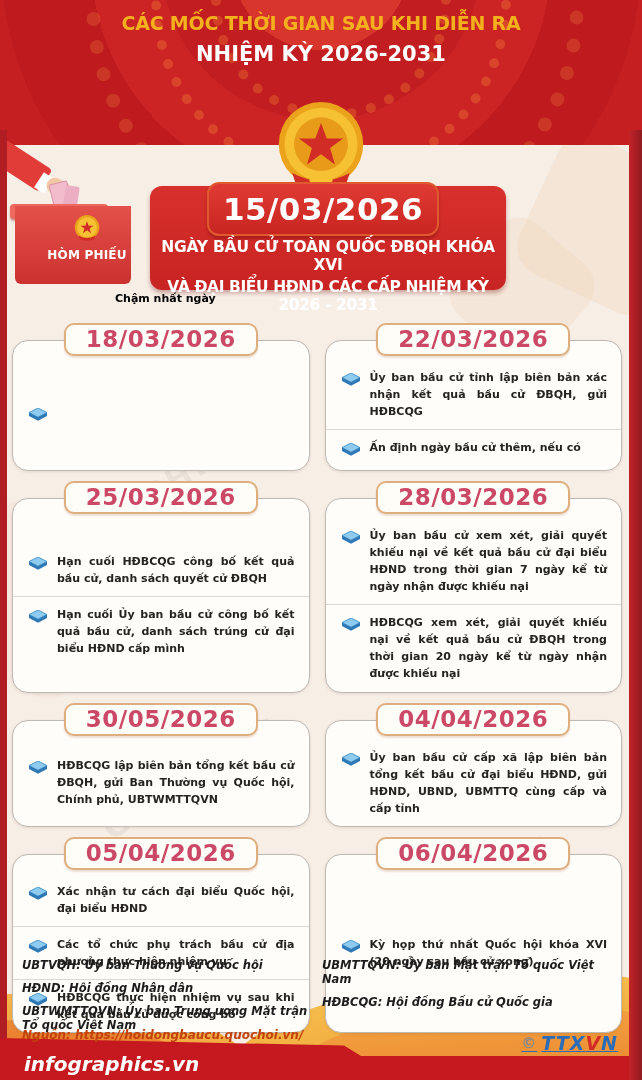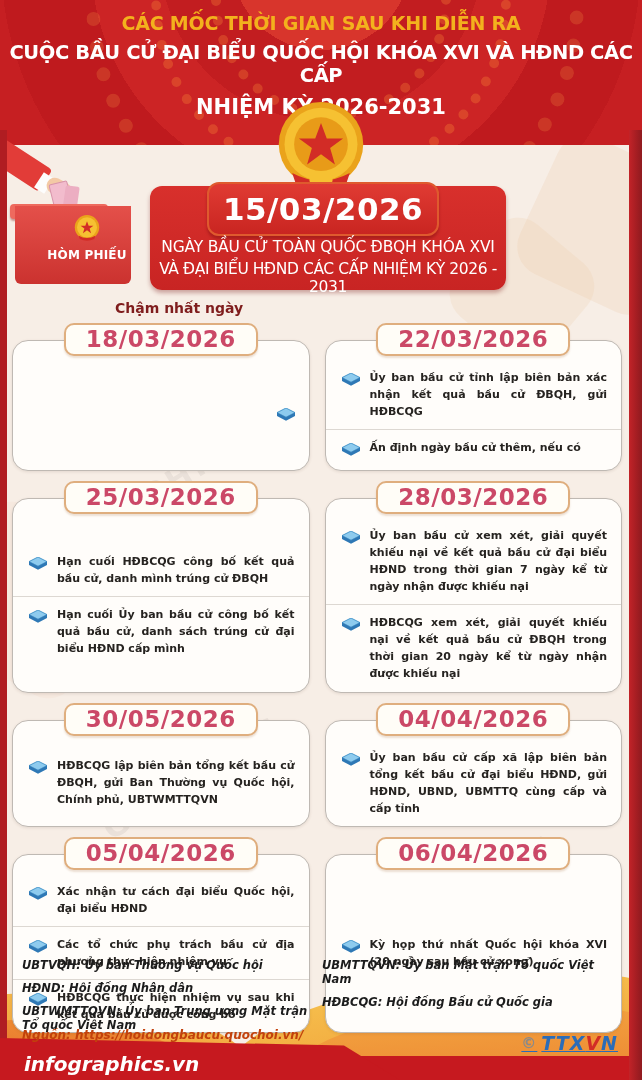"CUỘC BẦU CỬ ĐẠI BIỂU" div.title { html: <div>CUỘC BẦU CỬ ĐẠI BIỂU QUỐC HỘI KHÓA XVI VÀ HĐND CÁC CẤP</div> -> none }
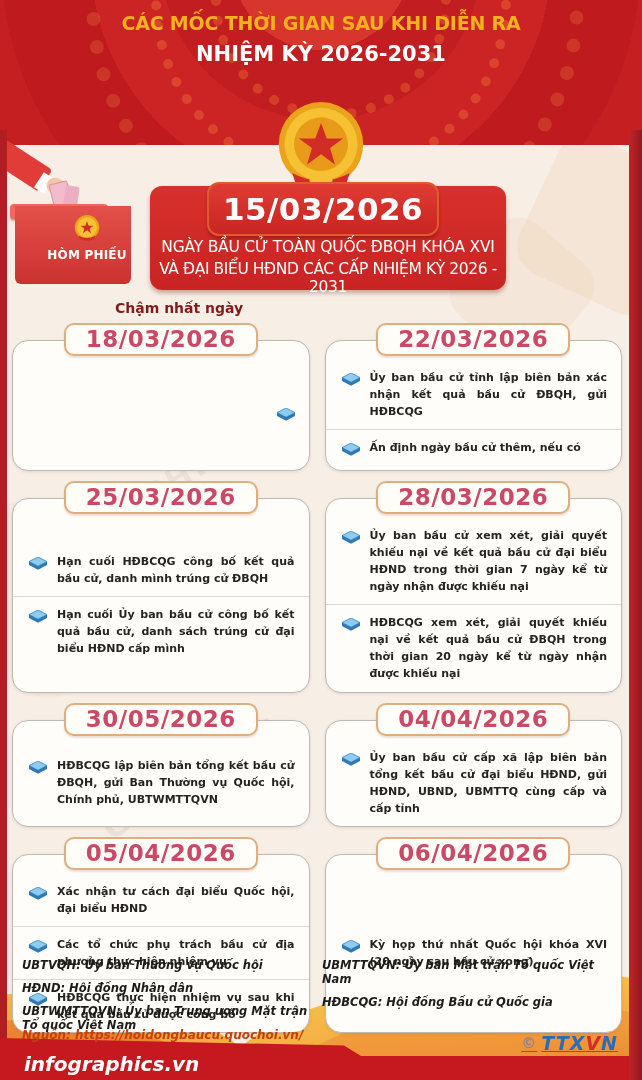"NGÀY BẦU CỬ TOÀN QUỐC" .banner-text { font-weight: normal -> bold }
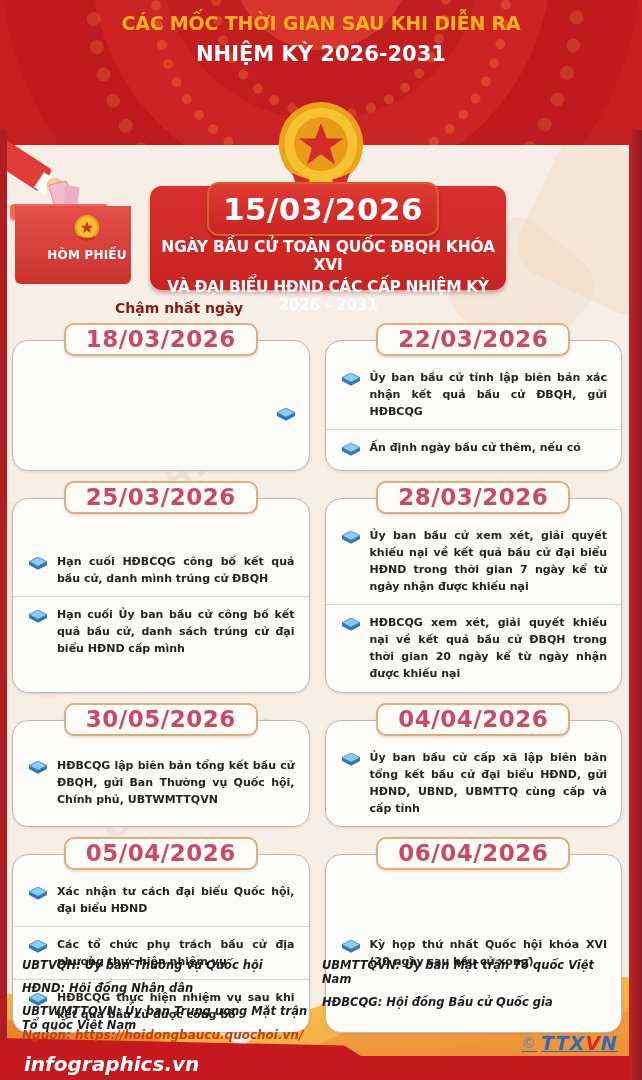"Chậm nhất ngày" .deadline { color: #7f1d1d -> #000000; font-size: 14px -> 11px; top: 300px -> 292px }
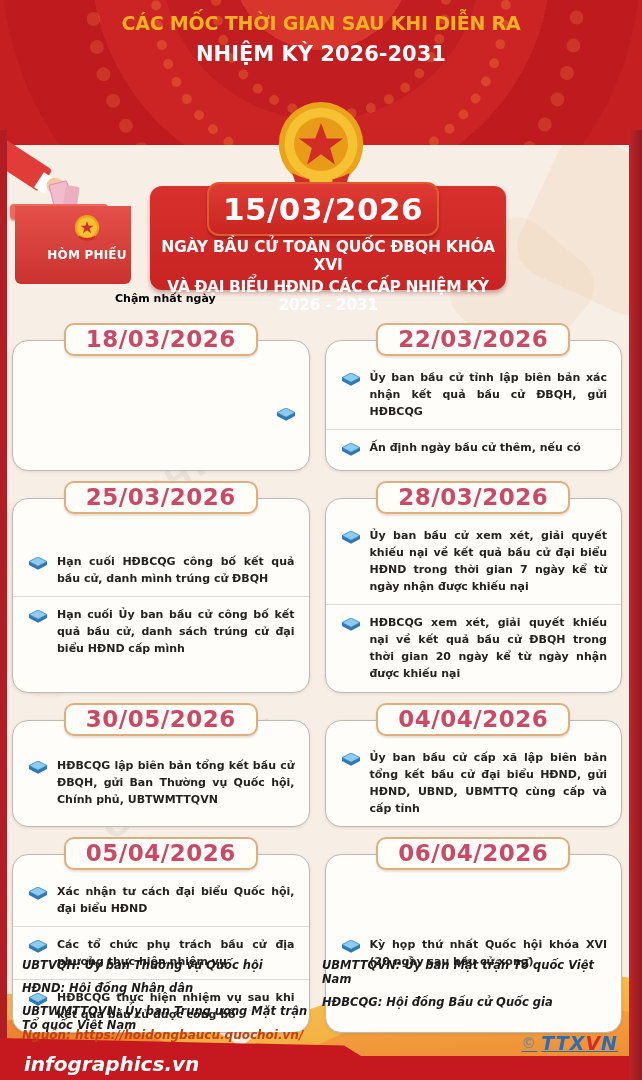"18/03/2026" .row-1 .card { align-items: flex-end -> none }
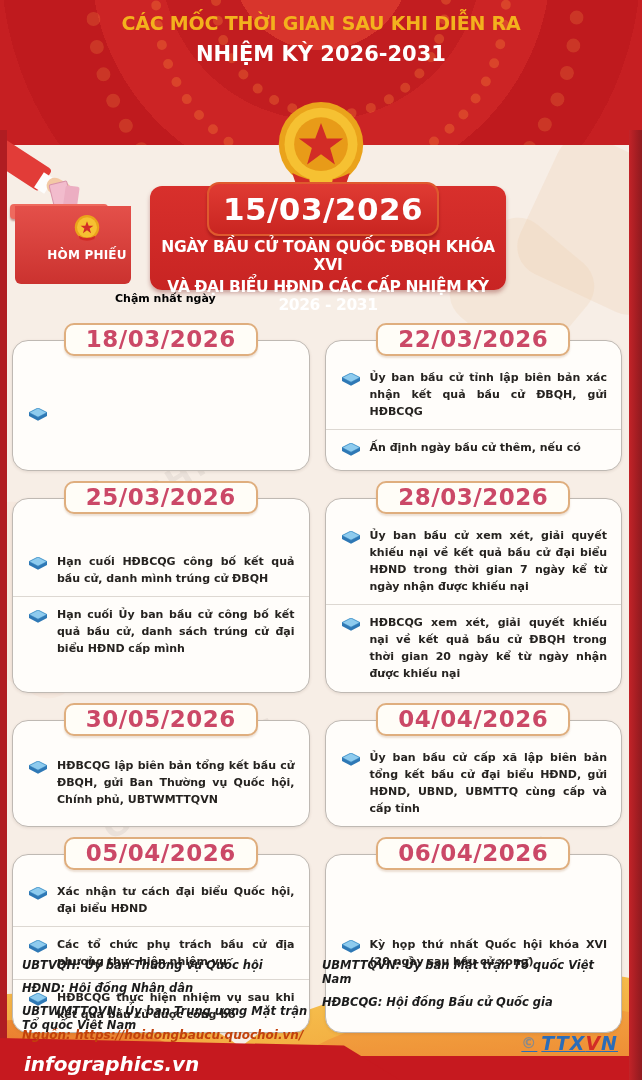"Hạn cuối HĐBCQG công bố" p.item-text { text: mình trúng -> sách quyết }
